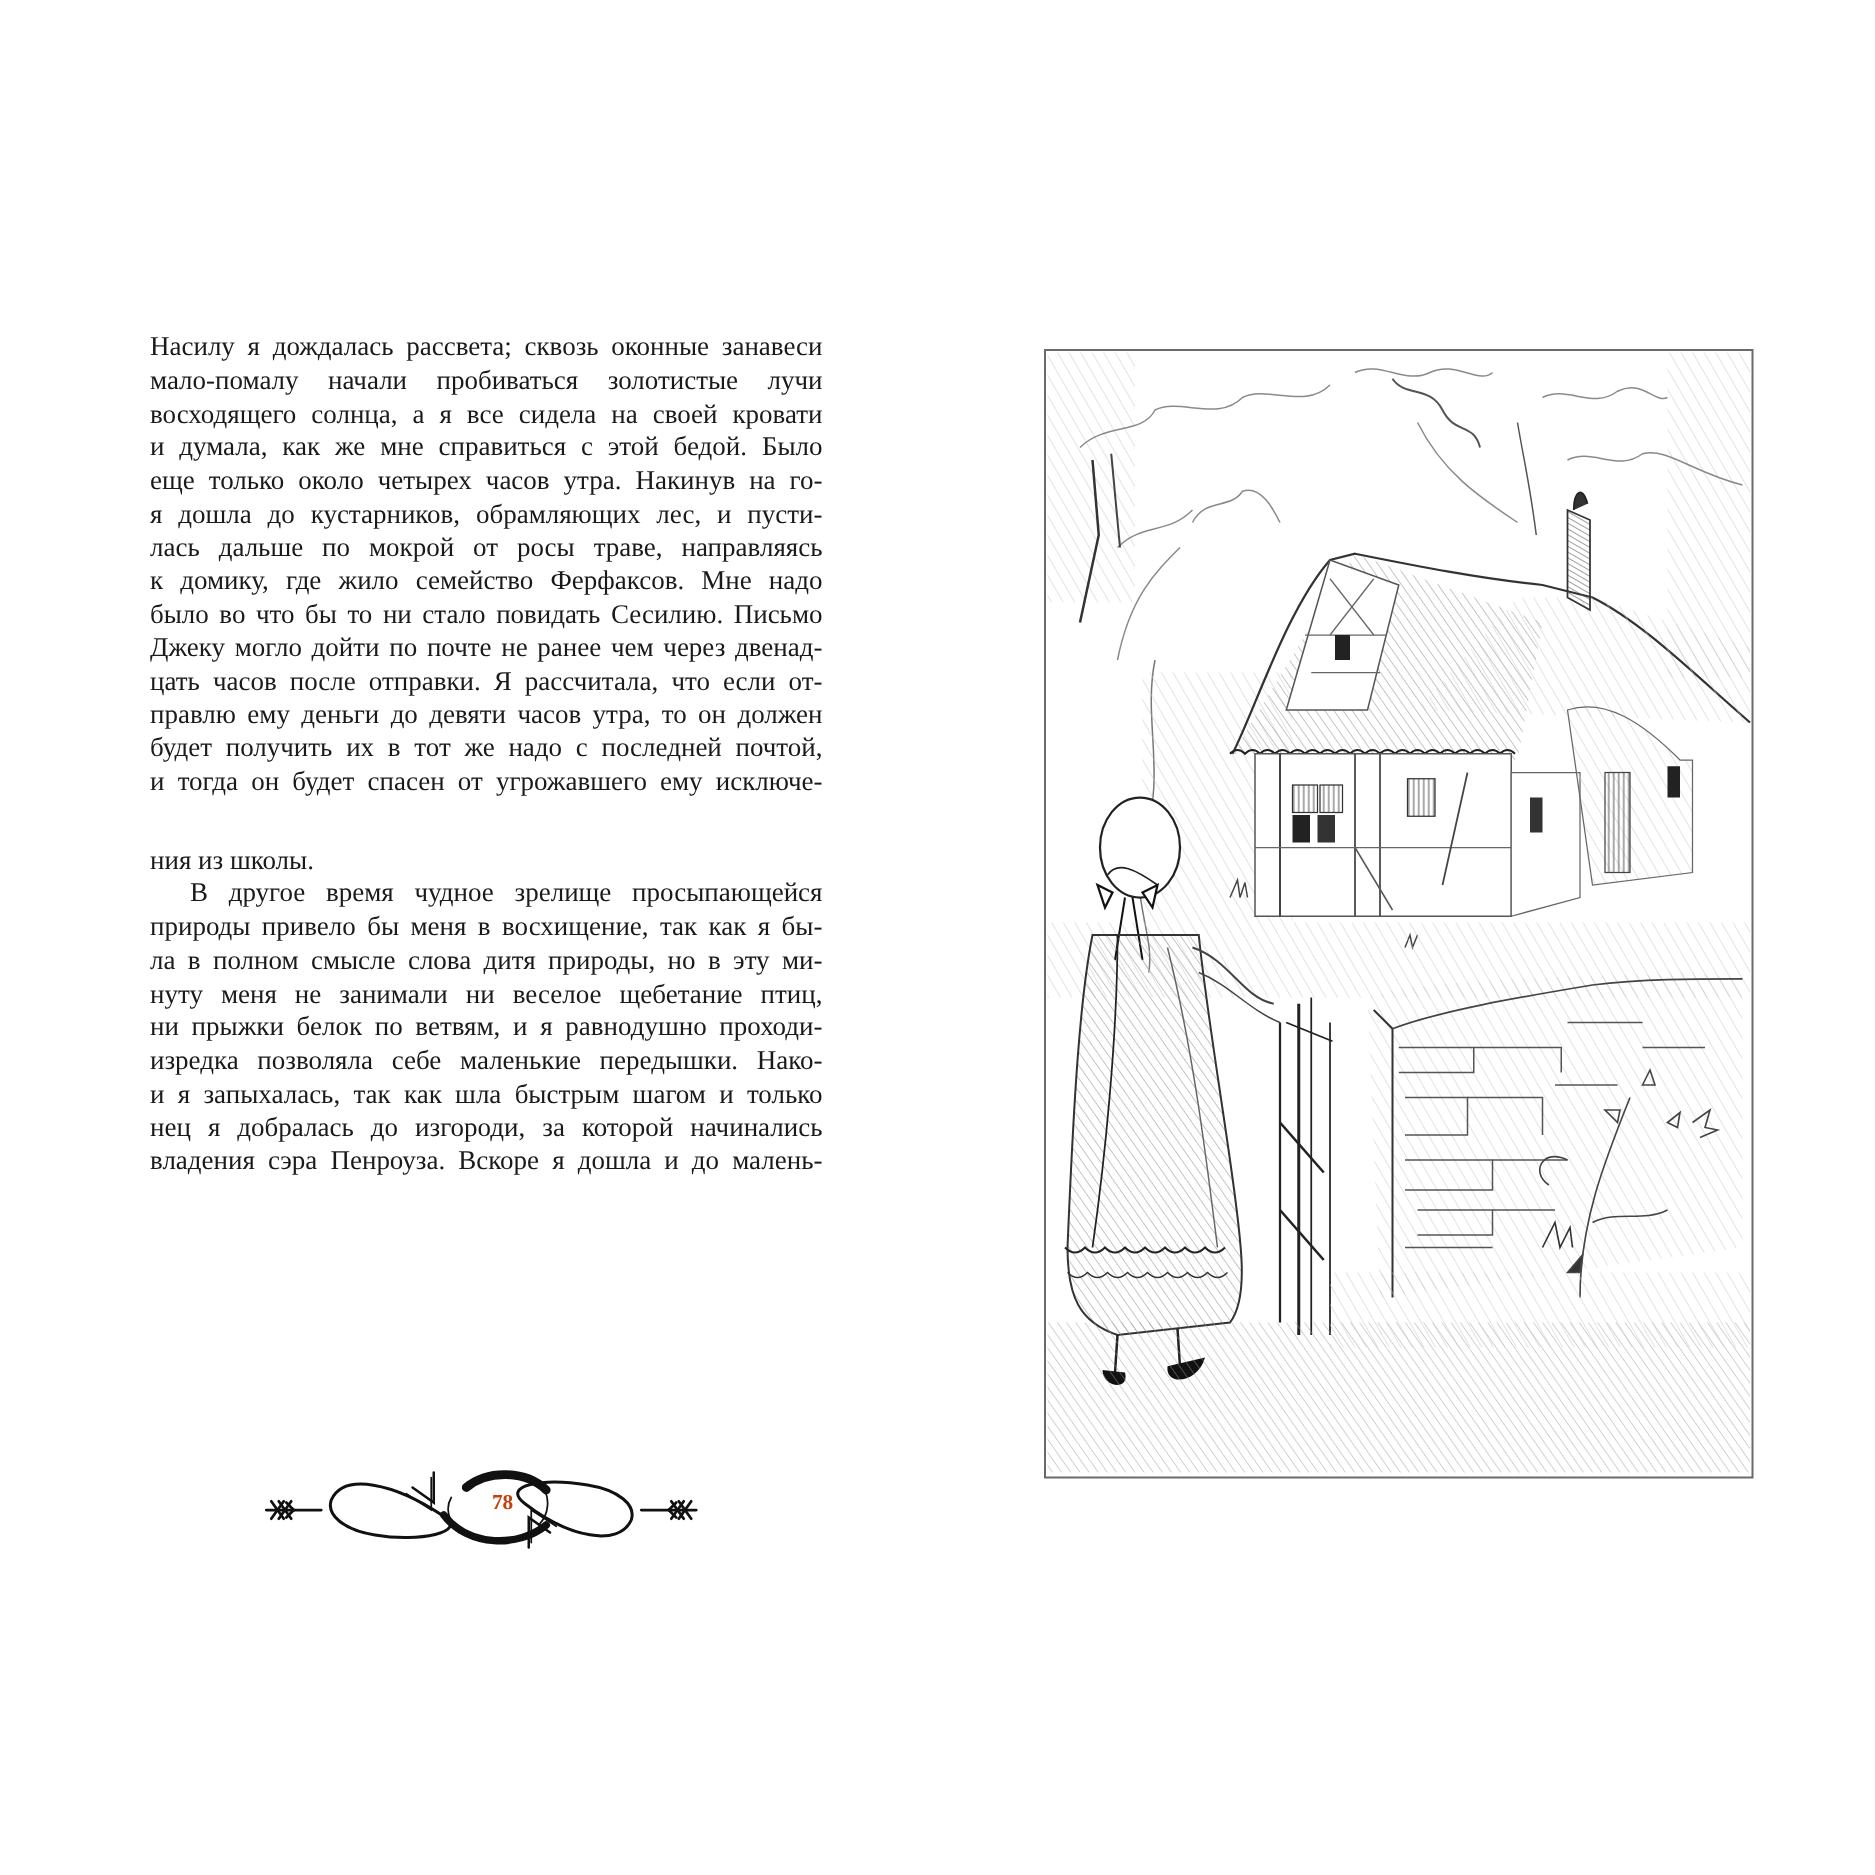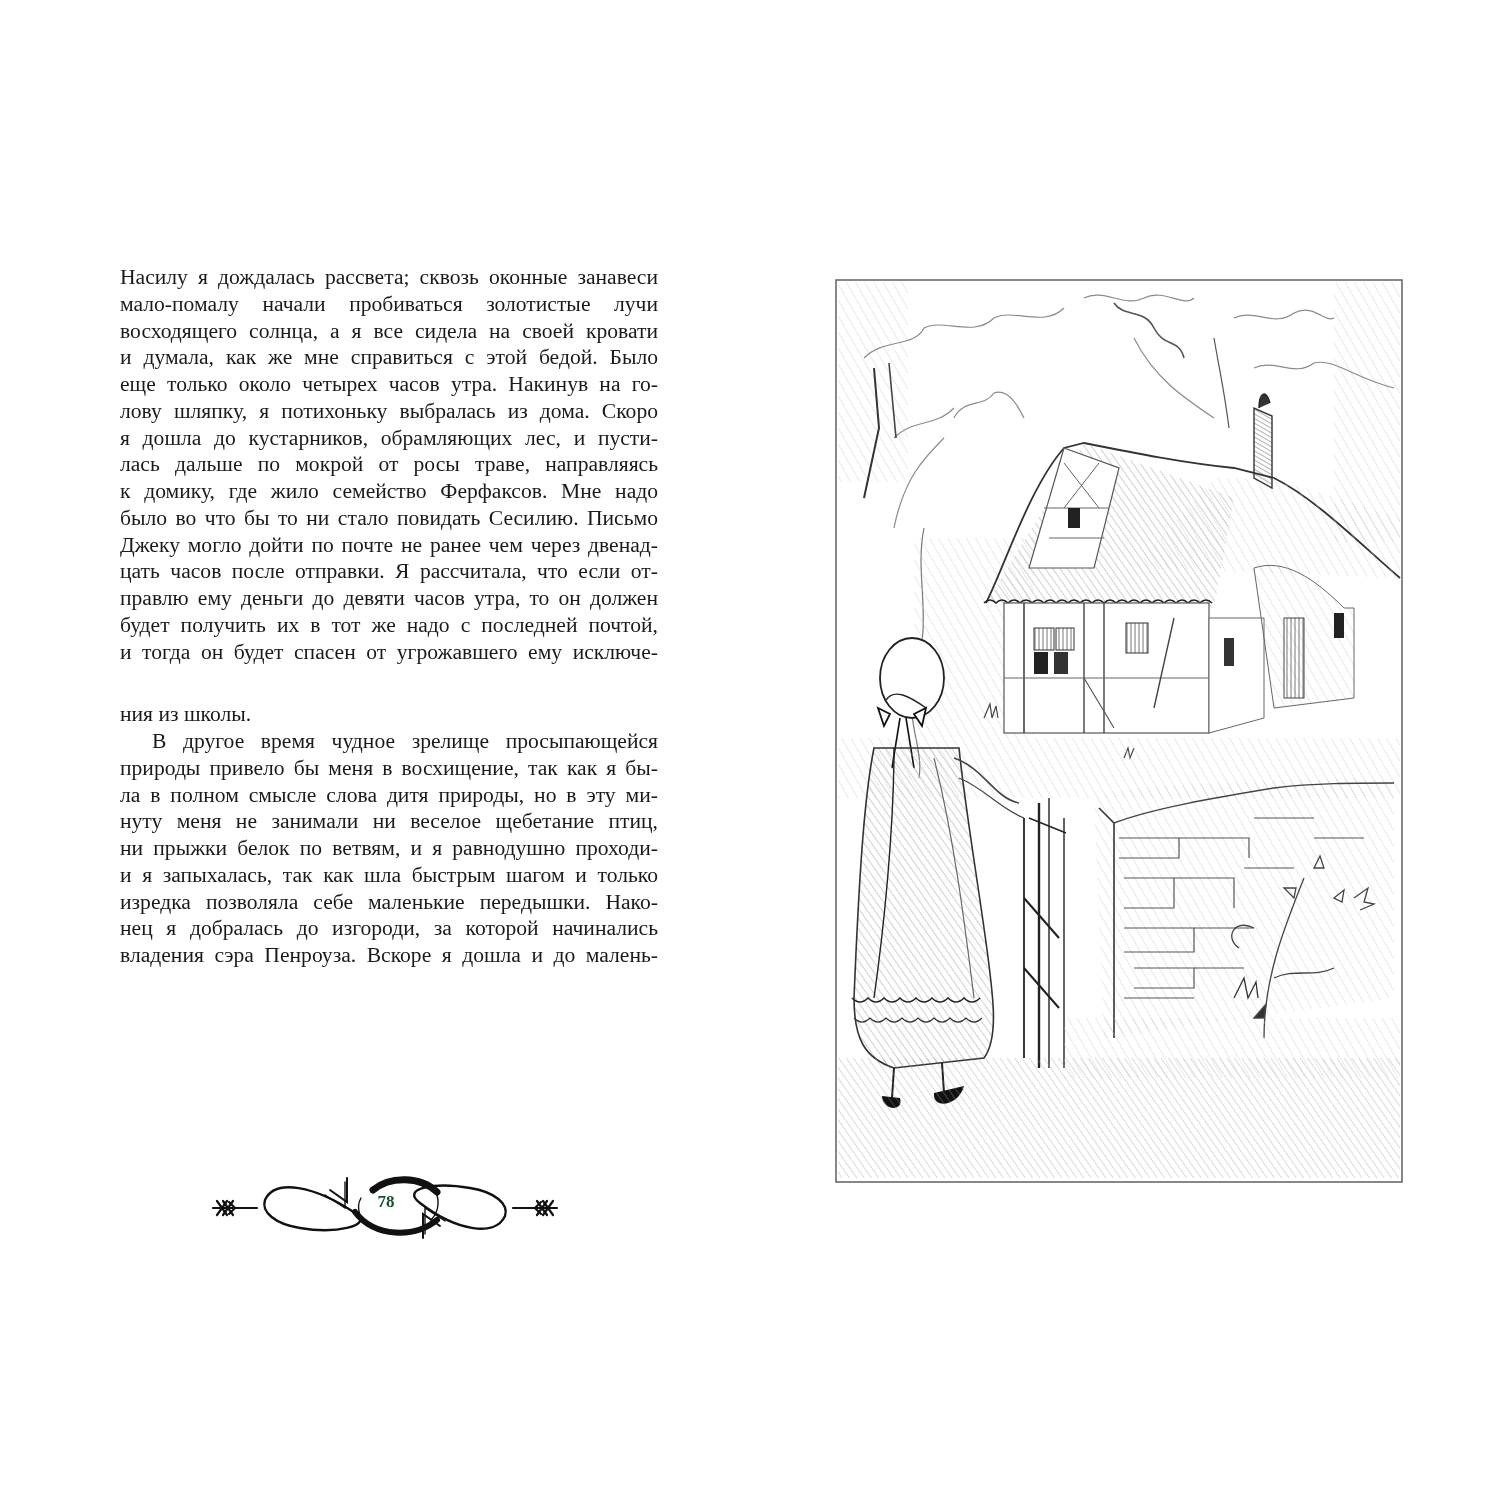"лову шляпку, я потихоньку выбралась" span.line { html: <span>лову шляпку, я потихоньку выбралась из дома. Скоро</span> -> none }
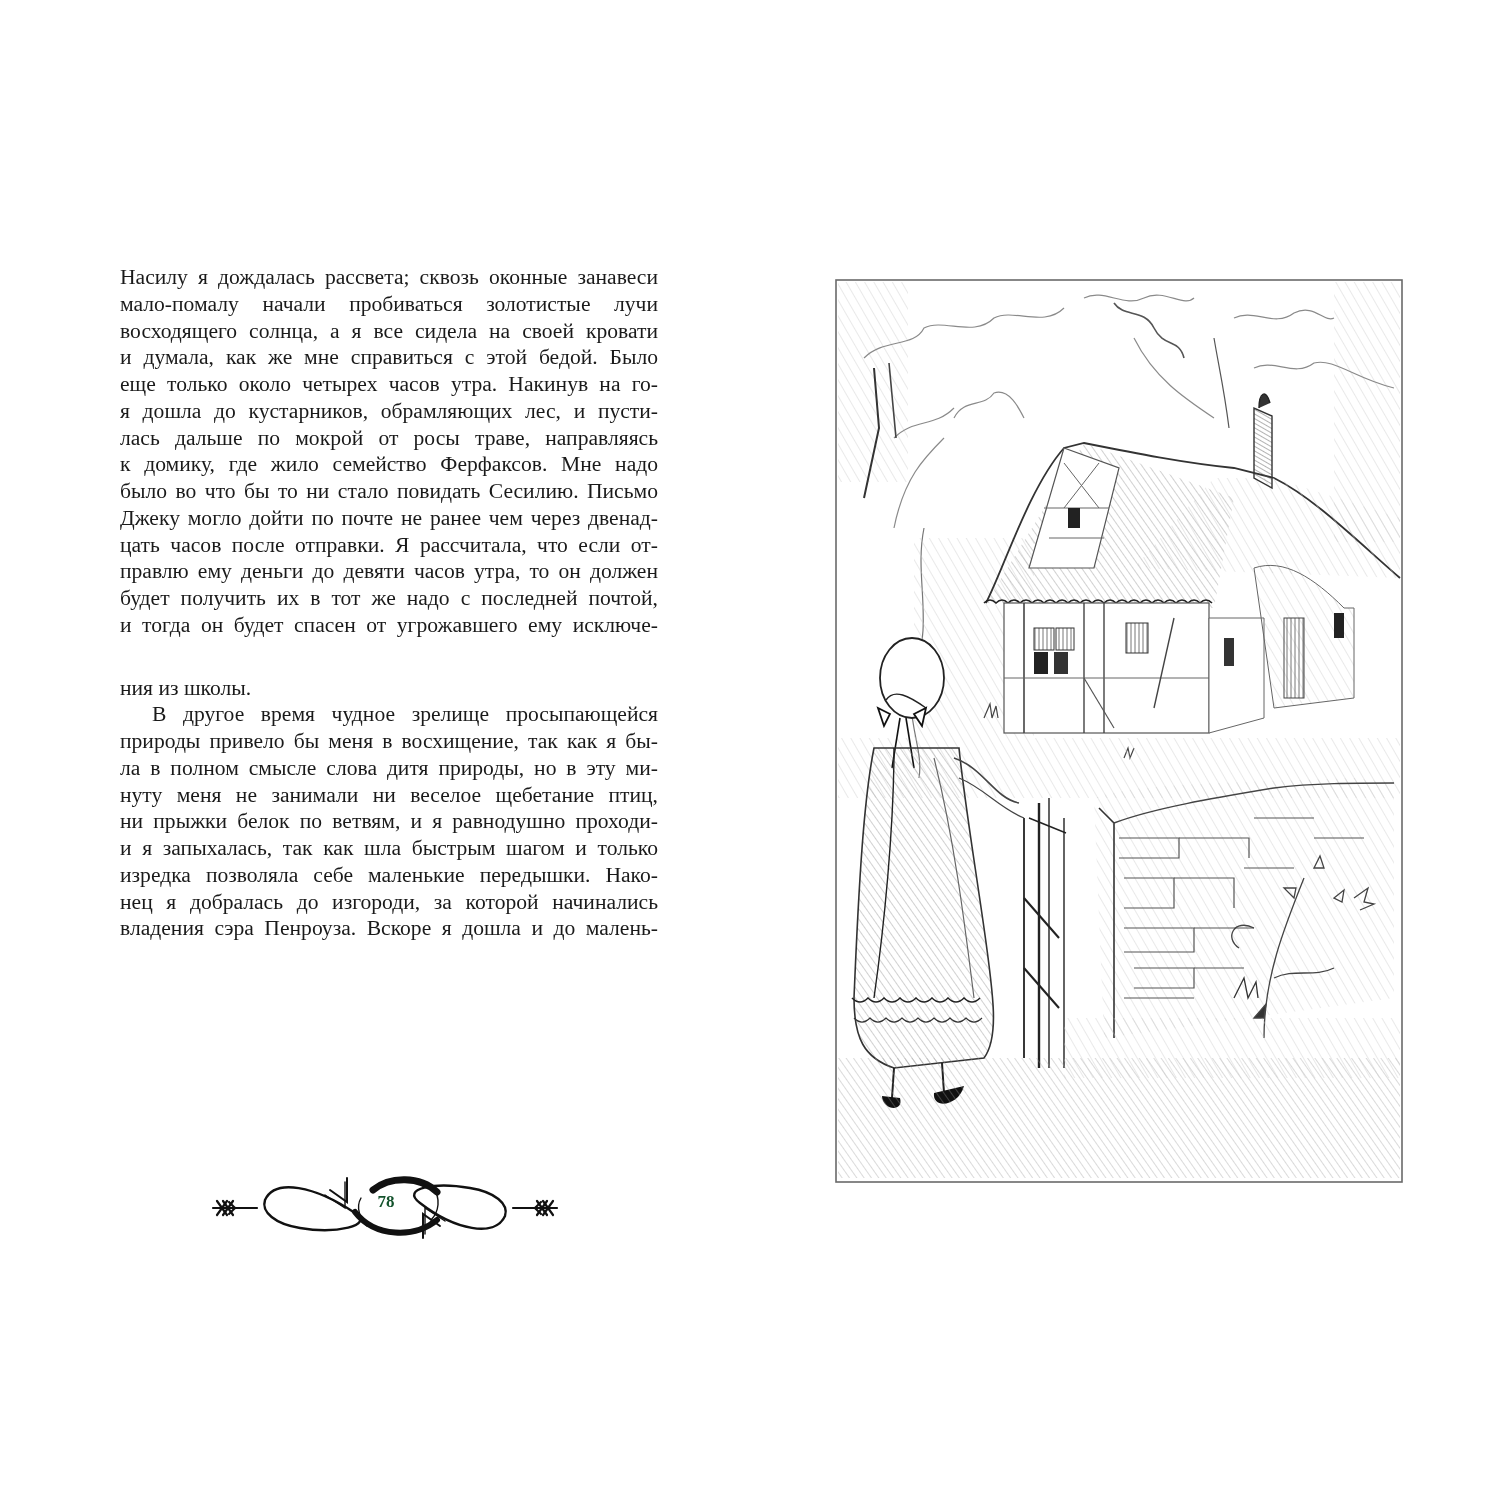"и я запыхалась, так как" span.line { order: before "изредка позволяла себе маленькие" -> after "изредка позволяла себе маленькие" }
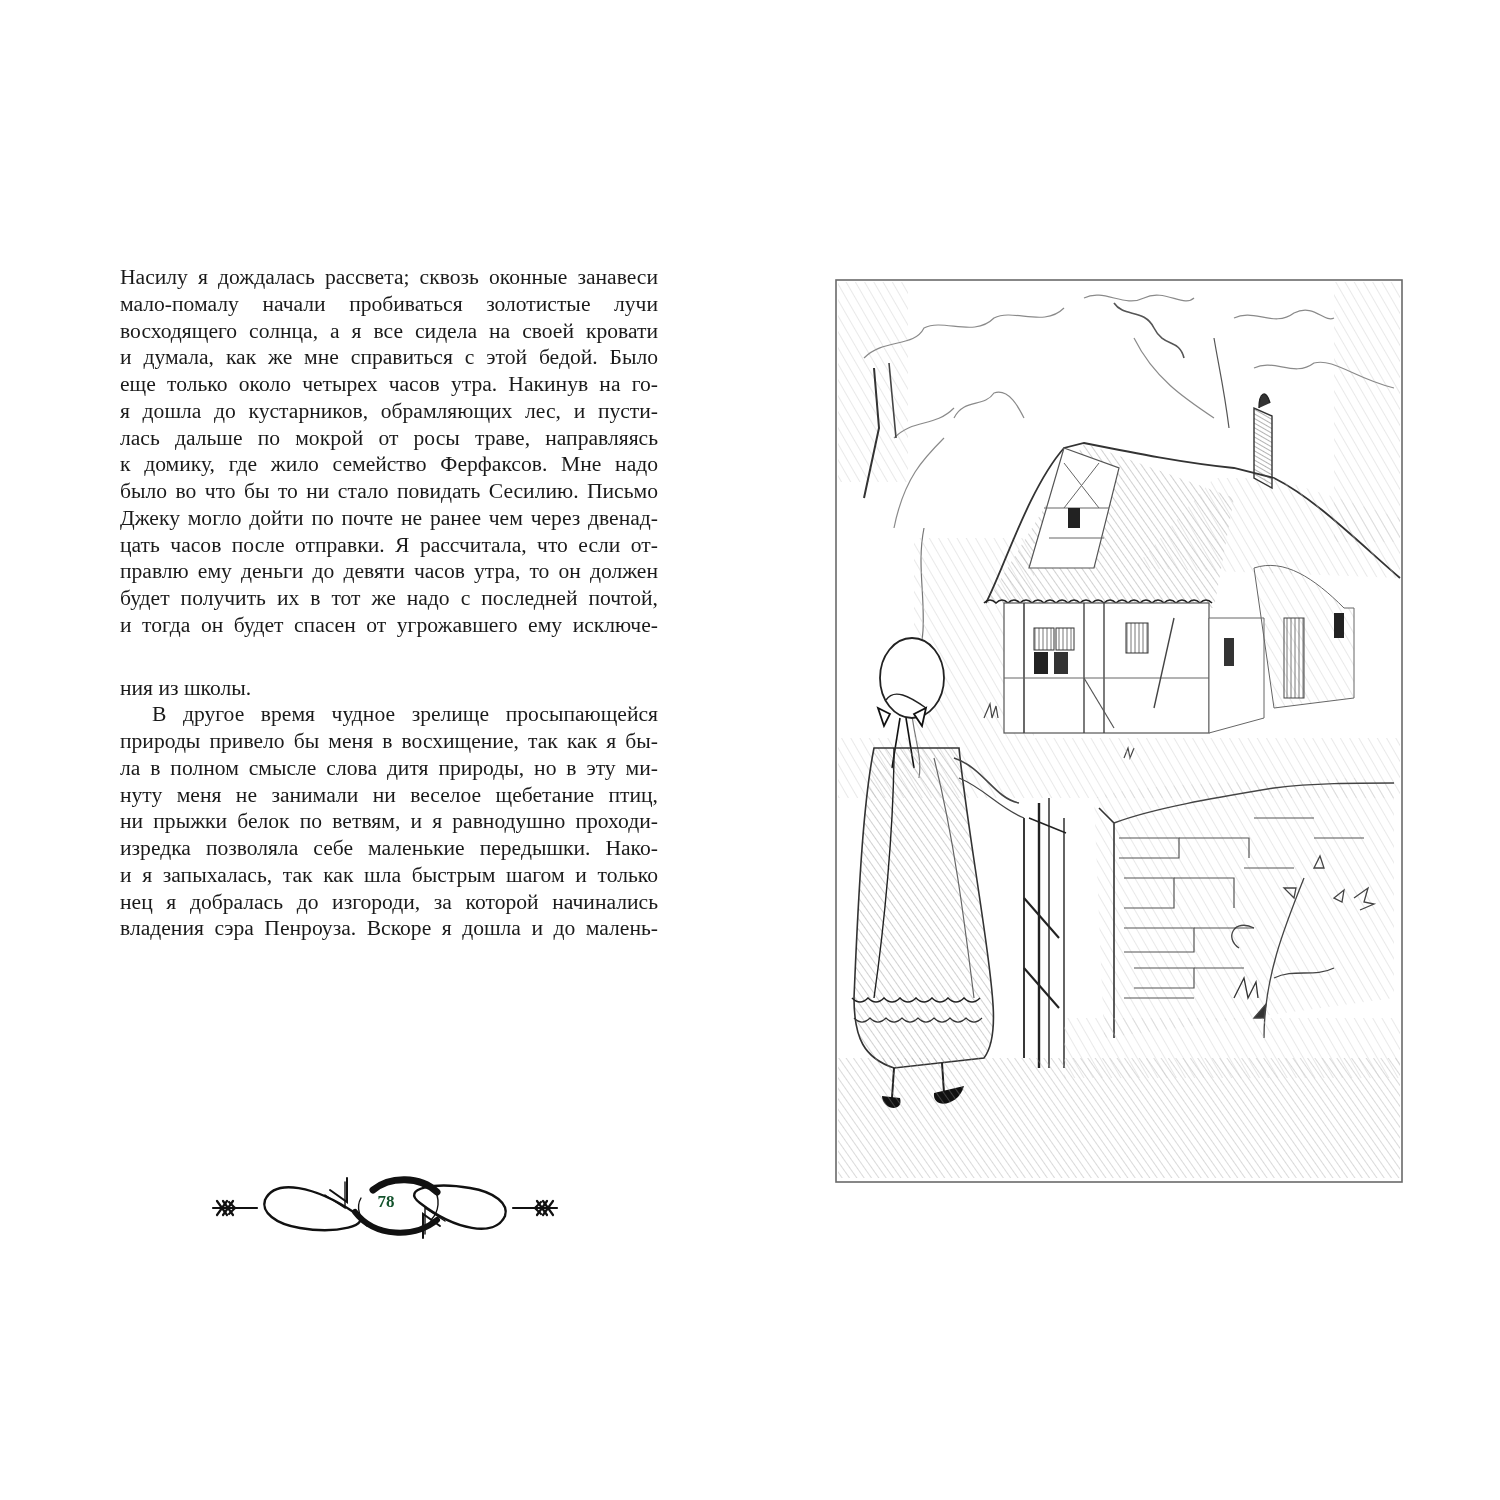"78" .folio .page-number { color: #14532d -> #c2410c; left: 156px -> 172px }
